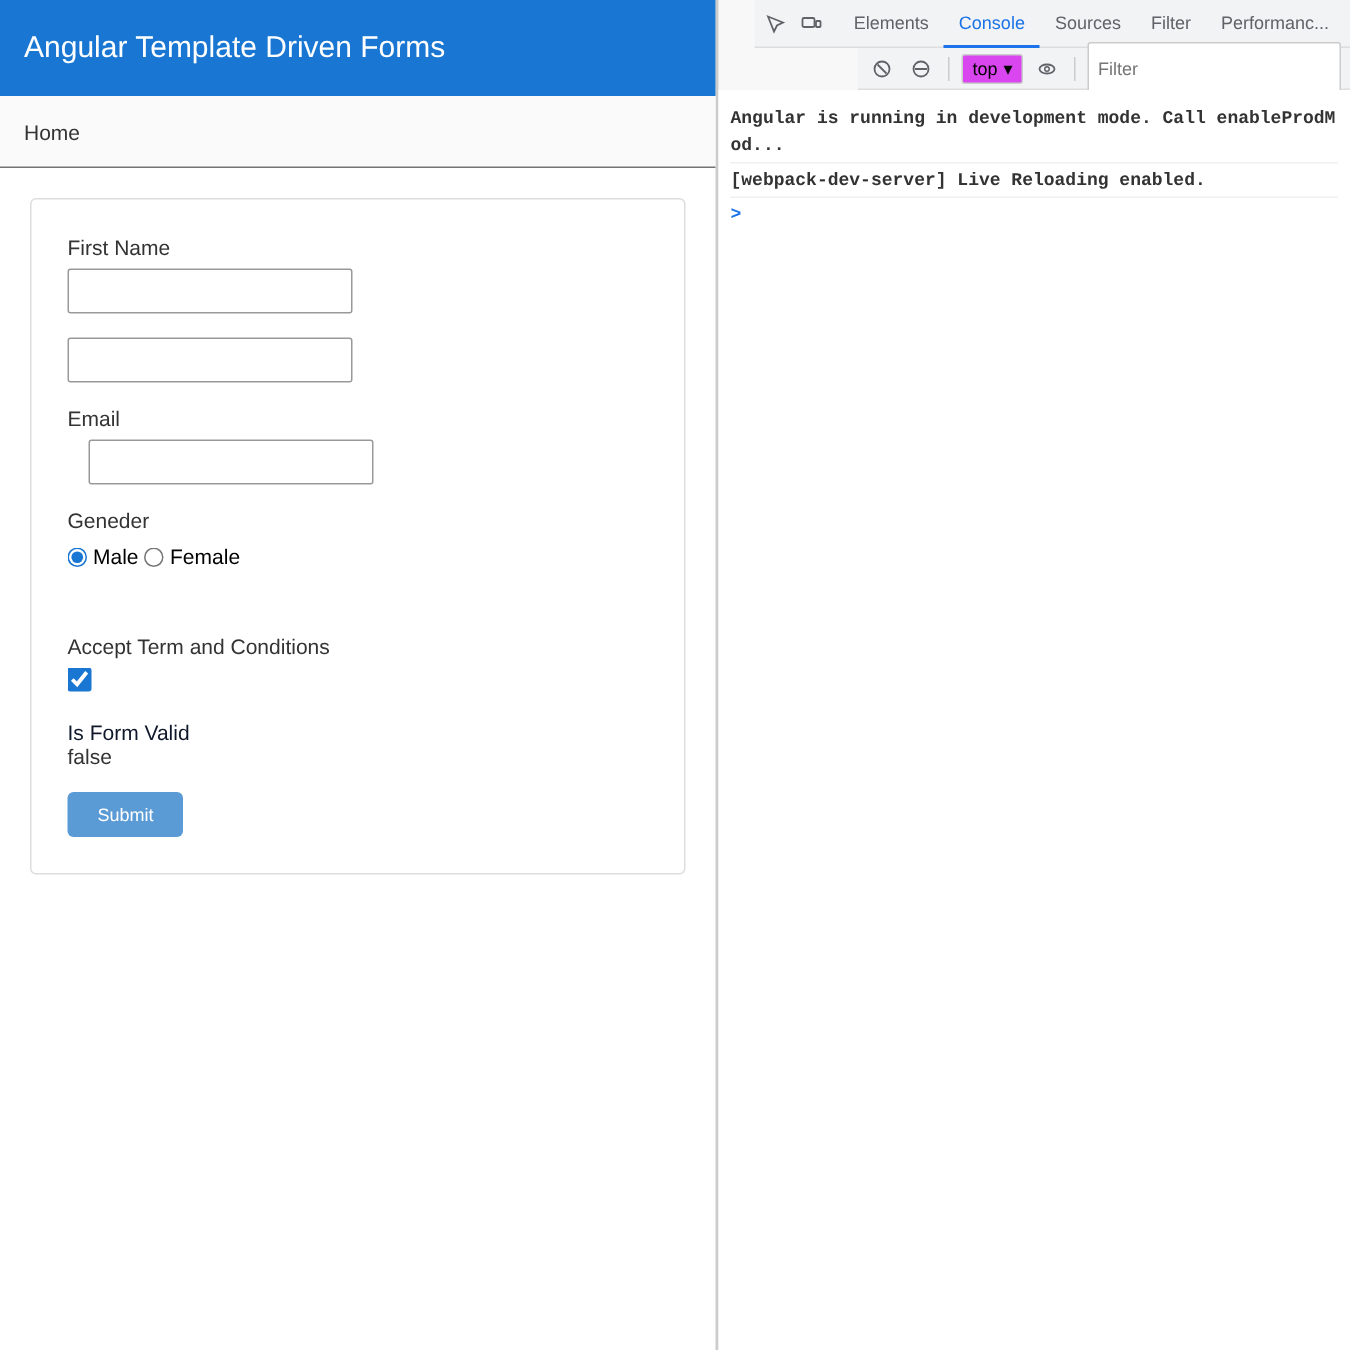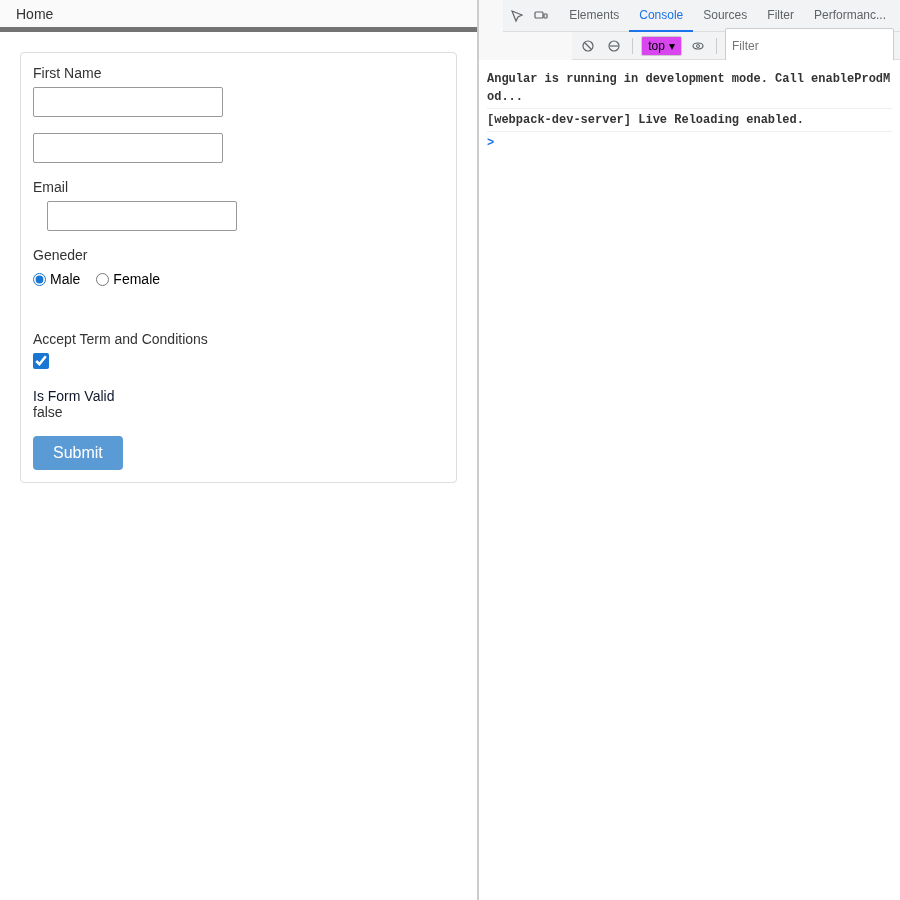"Angular Template Driven Forms" div.app-toolbar { html: none -> <div> <span>Angular Template Driven Forms</span> </div> }
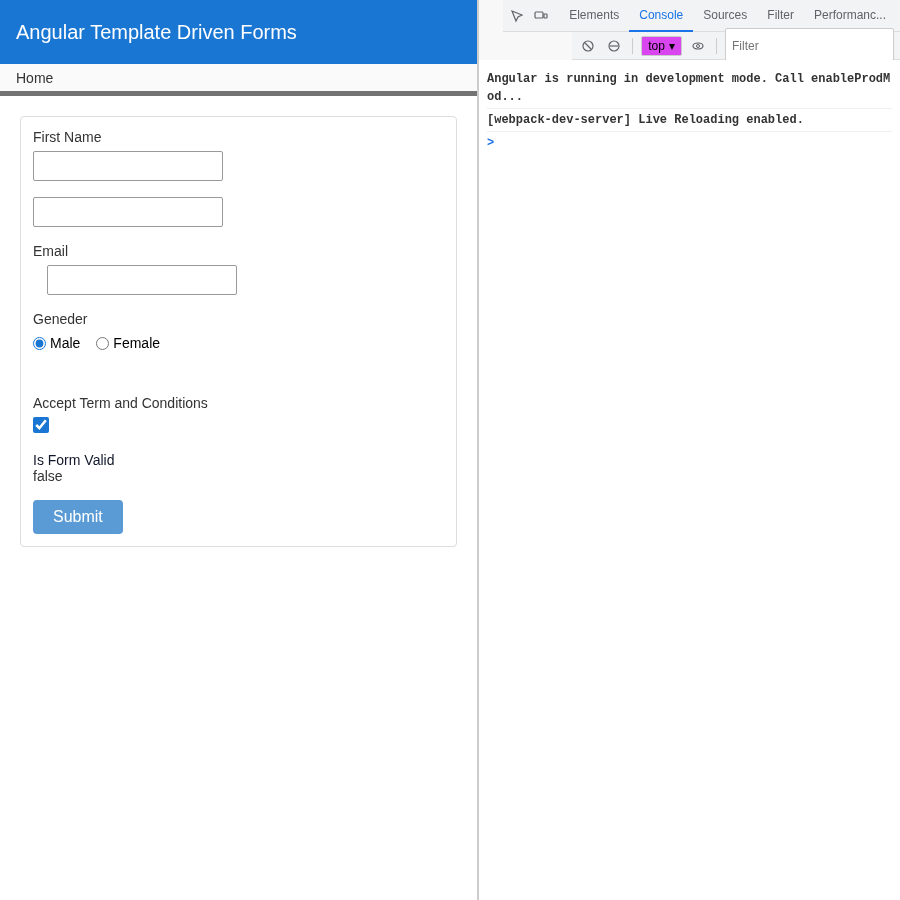"Home" .app-nav { border-bottom: 5px solid #737373 -> 1px solid #737373; height: 32px -> 48px }
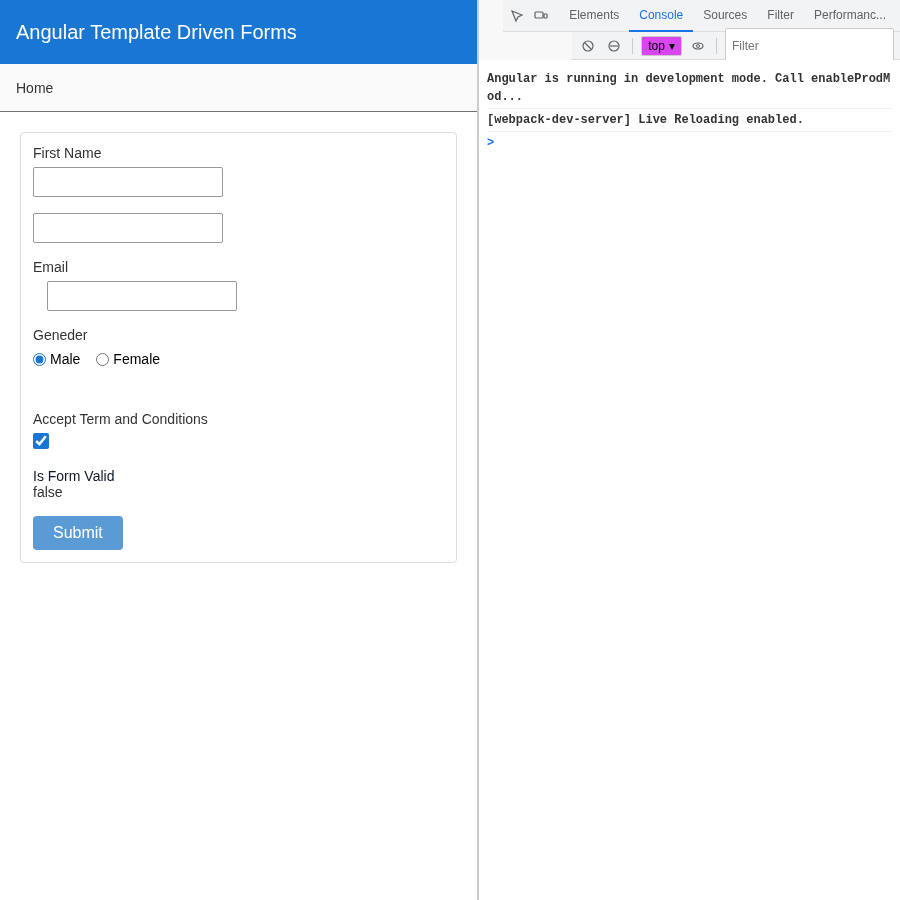"First Name" .form-card { padding: 12px -> 24px }
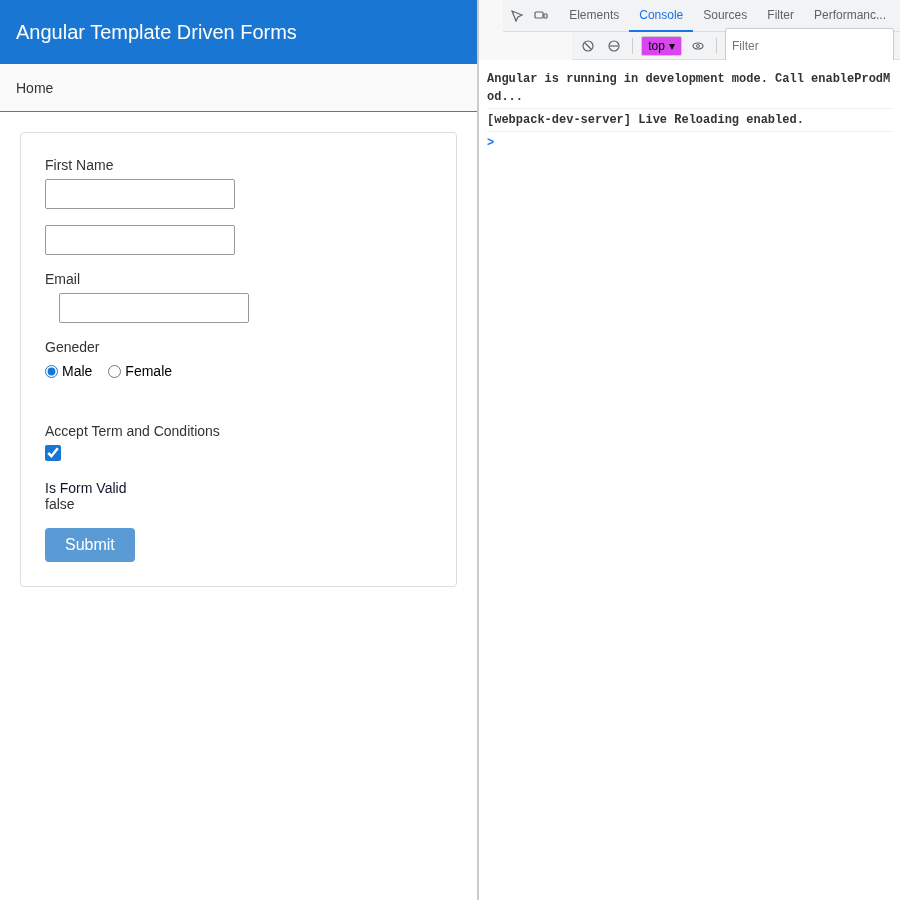"Male" .radio-group { gap: 16px -> 4px }
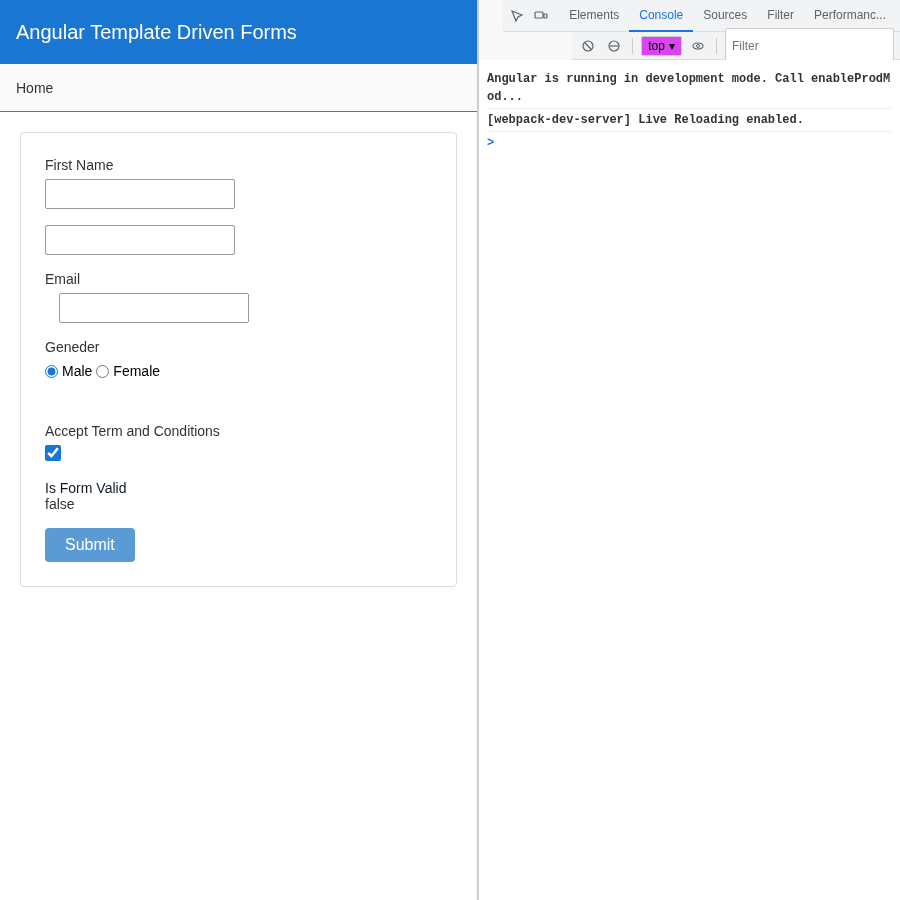"Submit" .submit-btn { font-size: 16px -> 12px }
